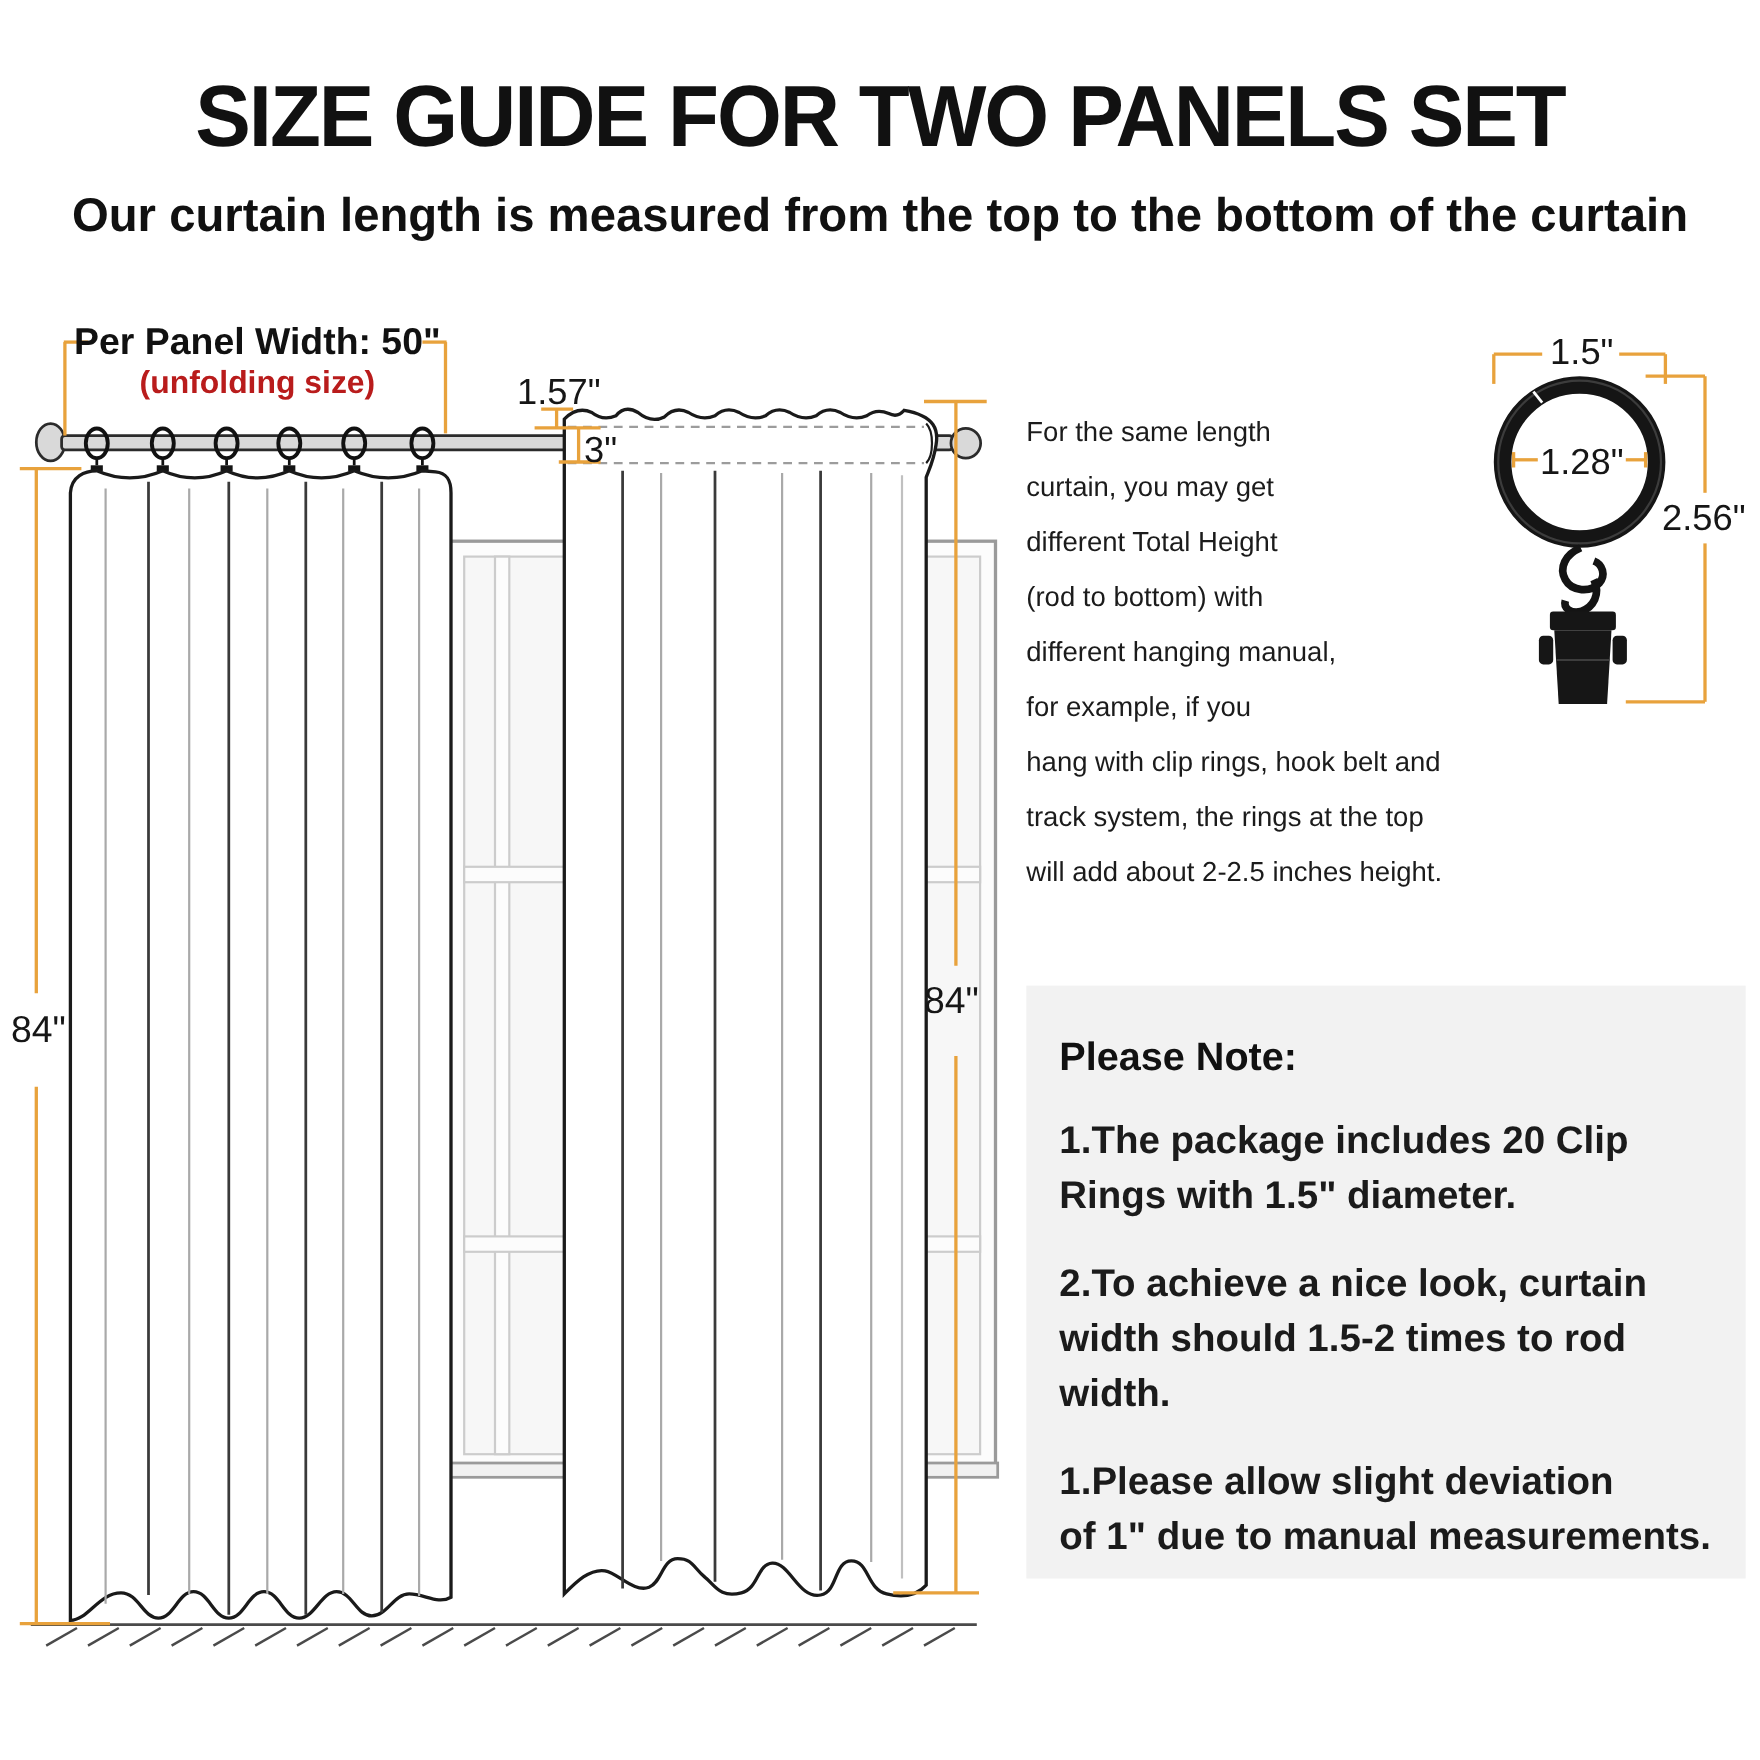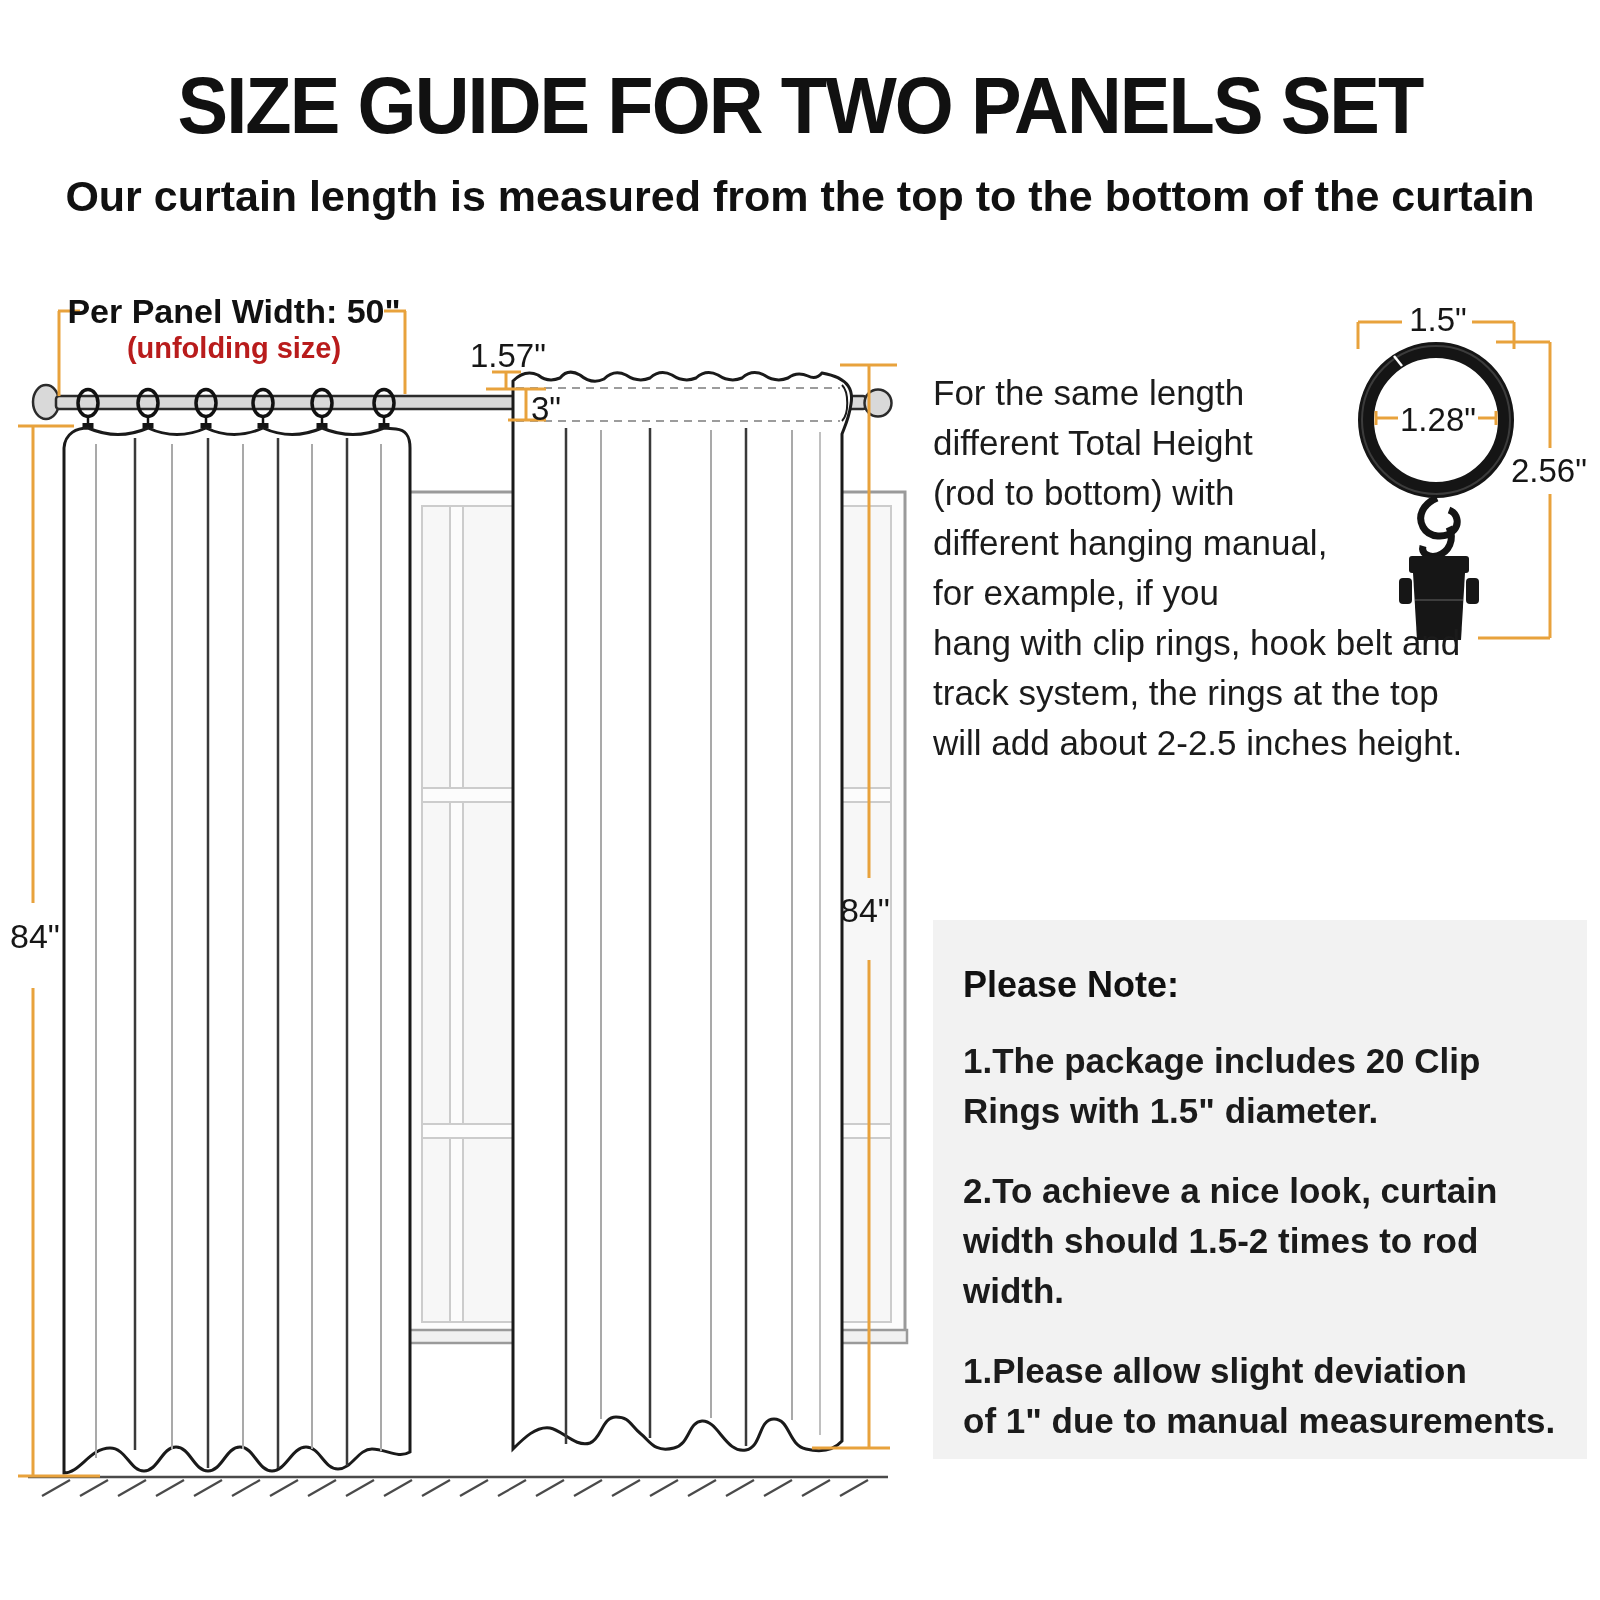"For the same length" .desc { font-size: 35px -> 25px }
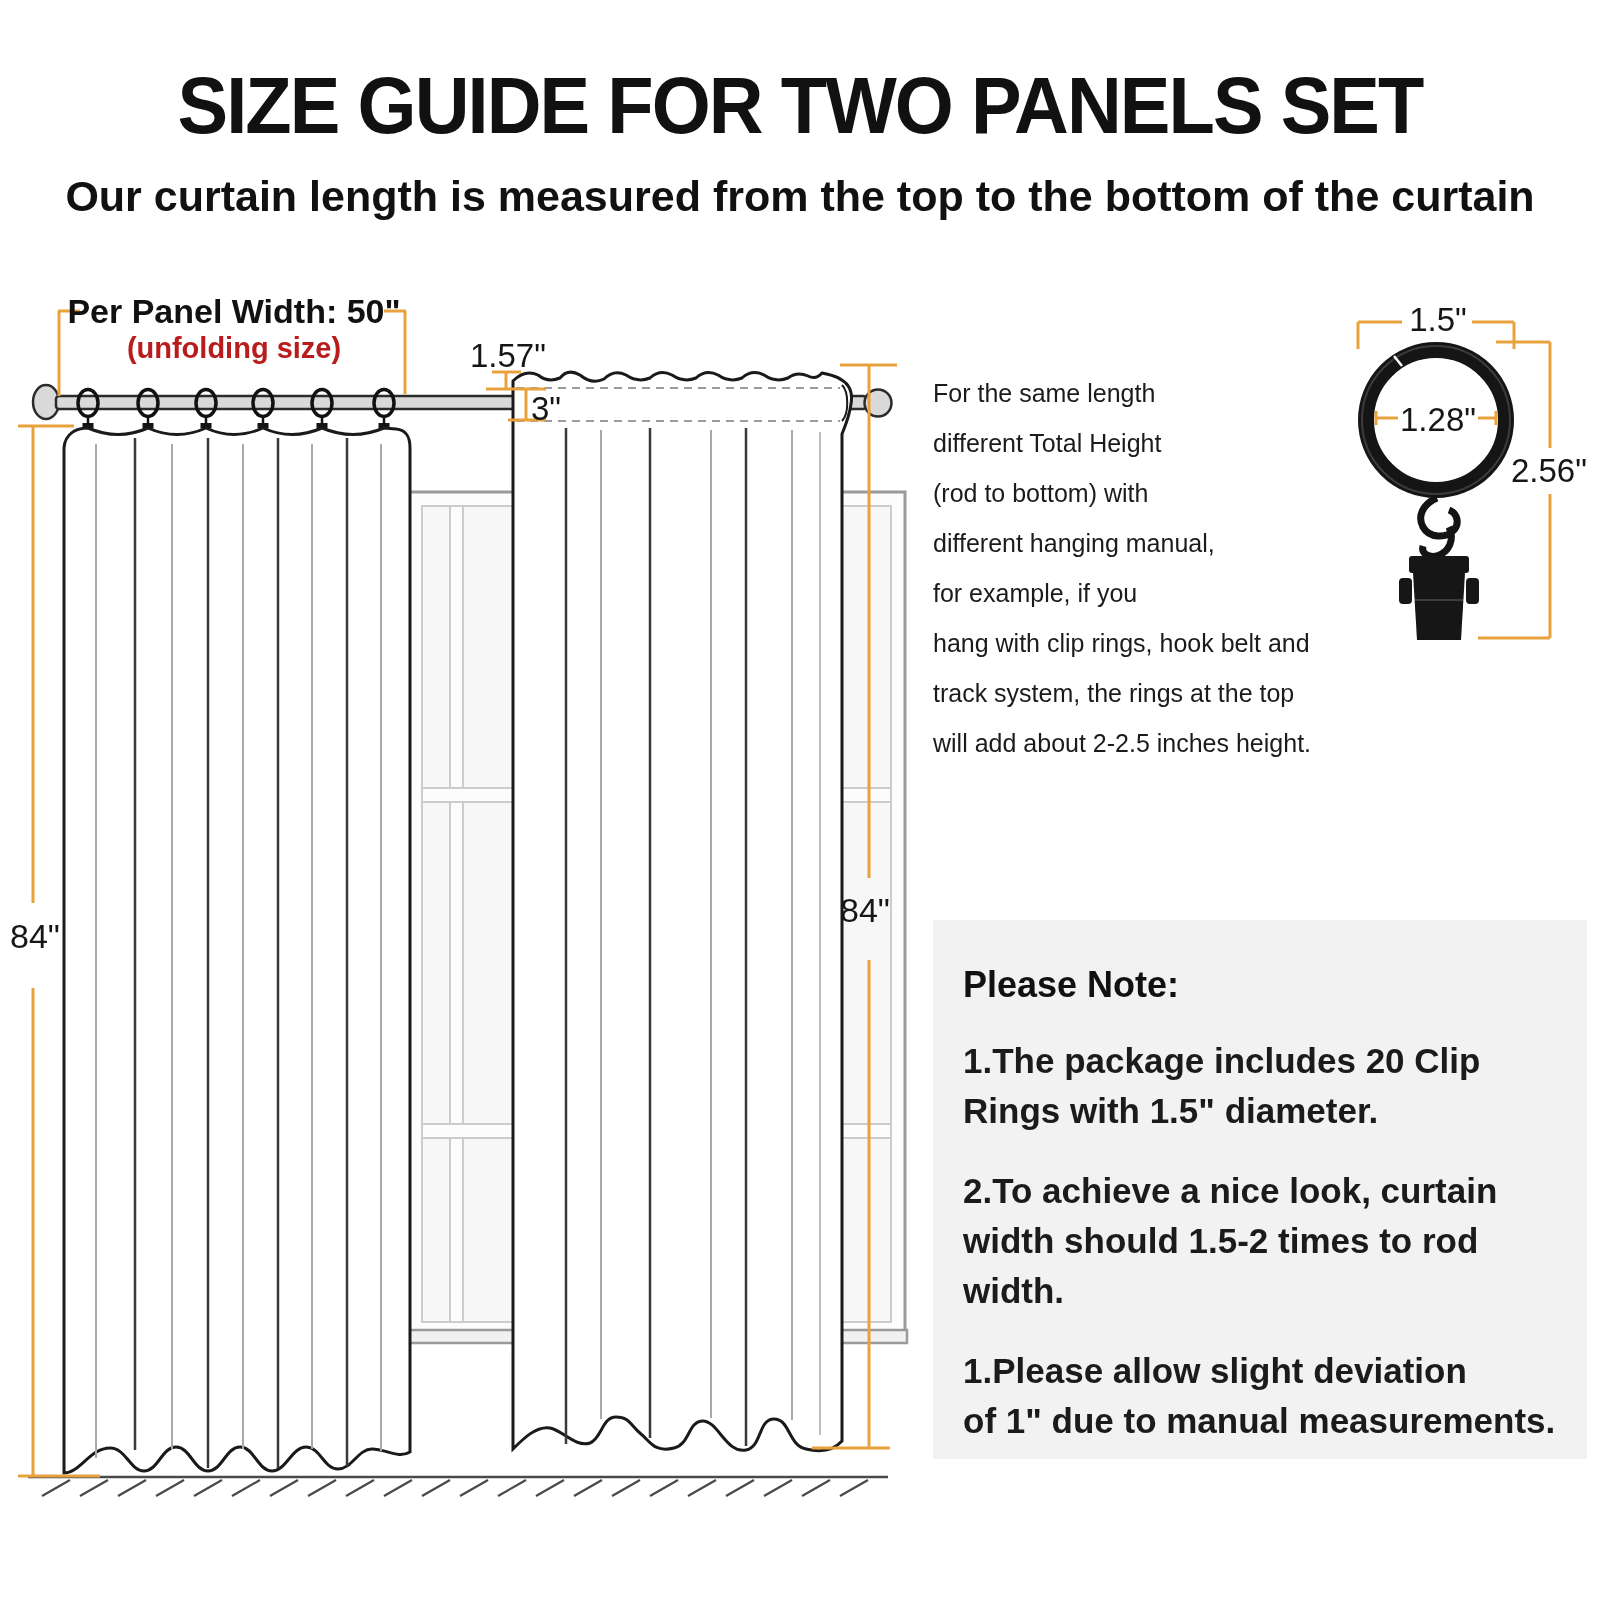"curtain, you may get" span.desc-line { html: none -> <span>curtain, you may get</span> }
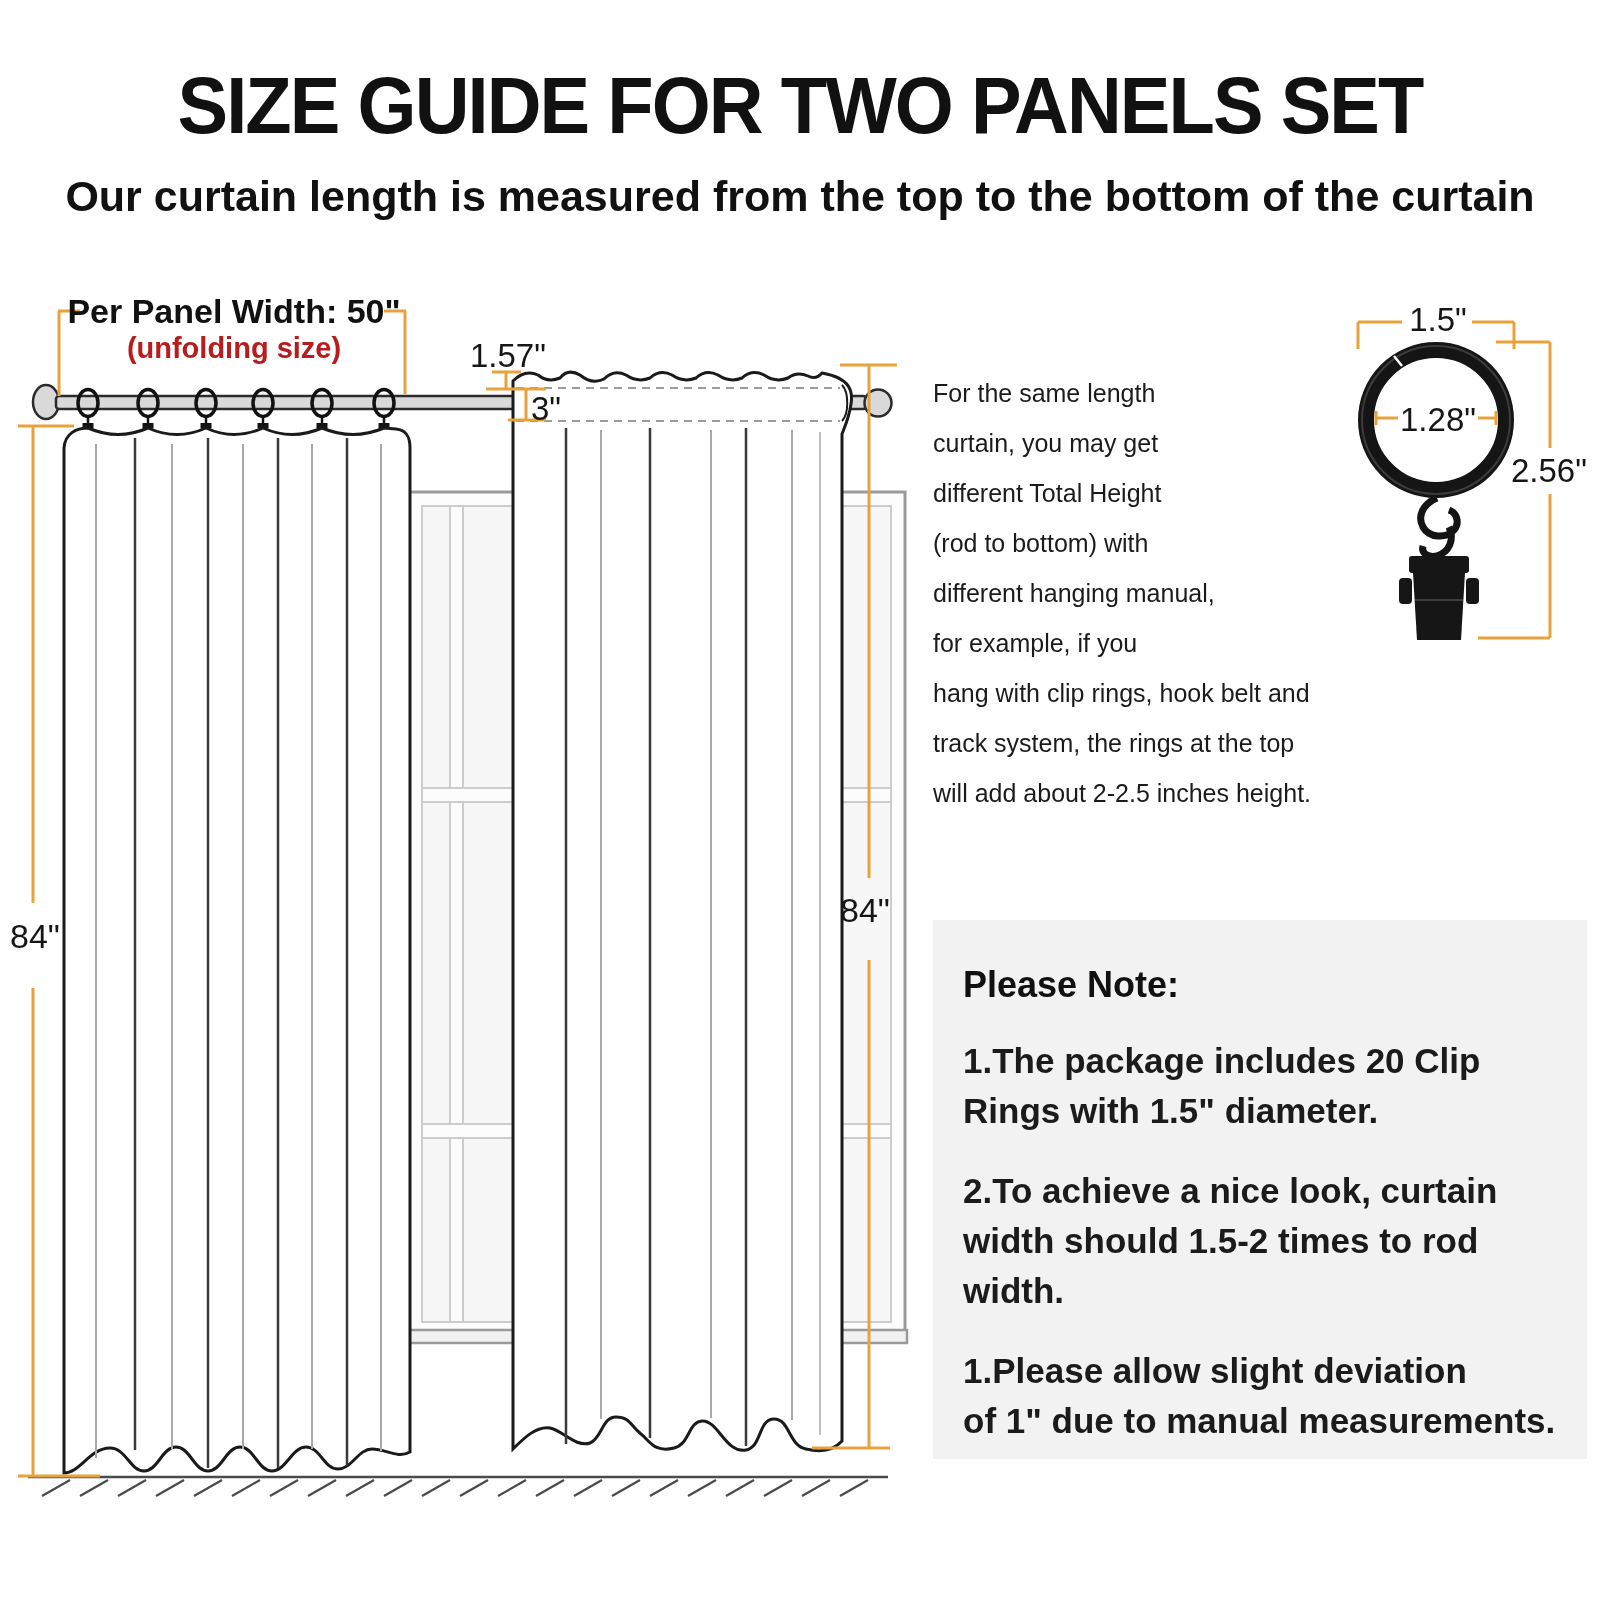"Please Note:" .note-box { top: 920px -> 896px }
